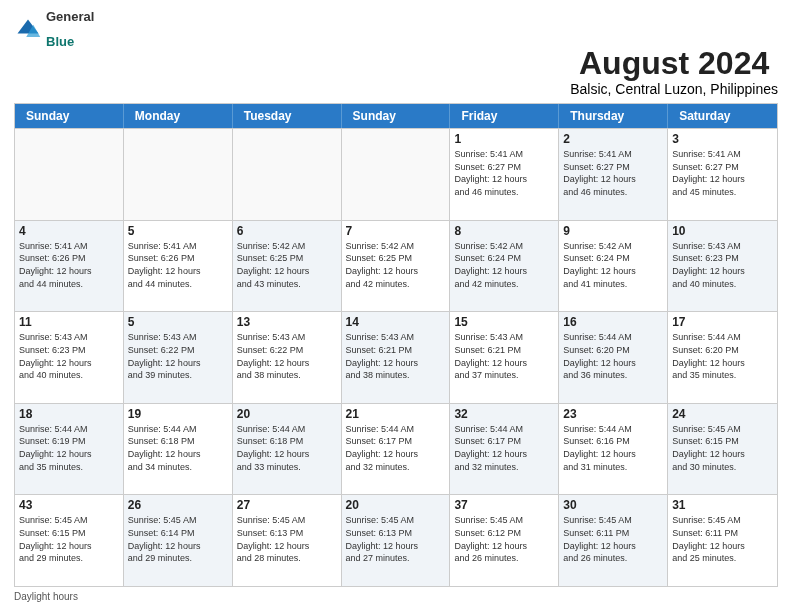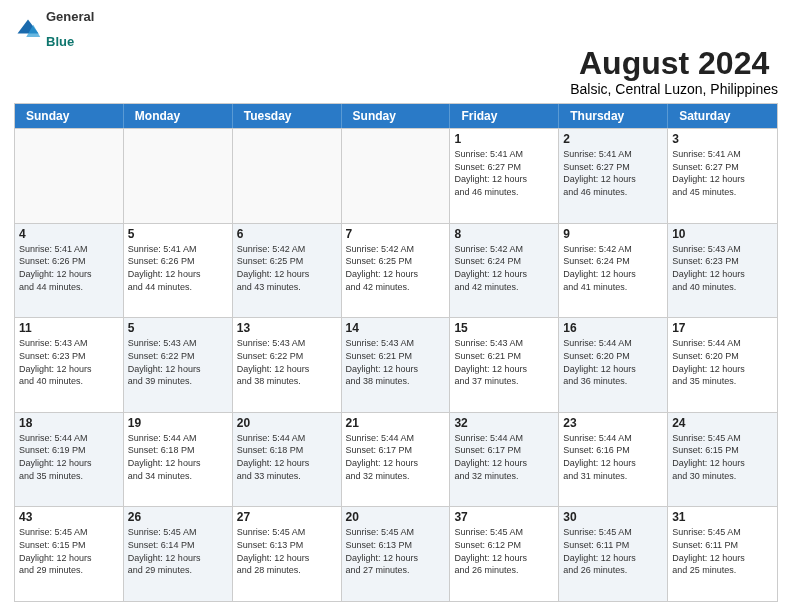"Daylight hours" div.footer-note { html: none -> <div>Daylight hours</div> }
